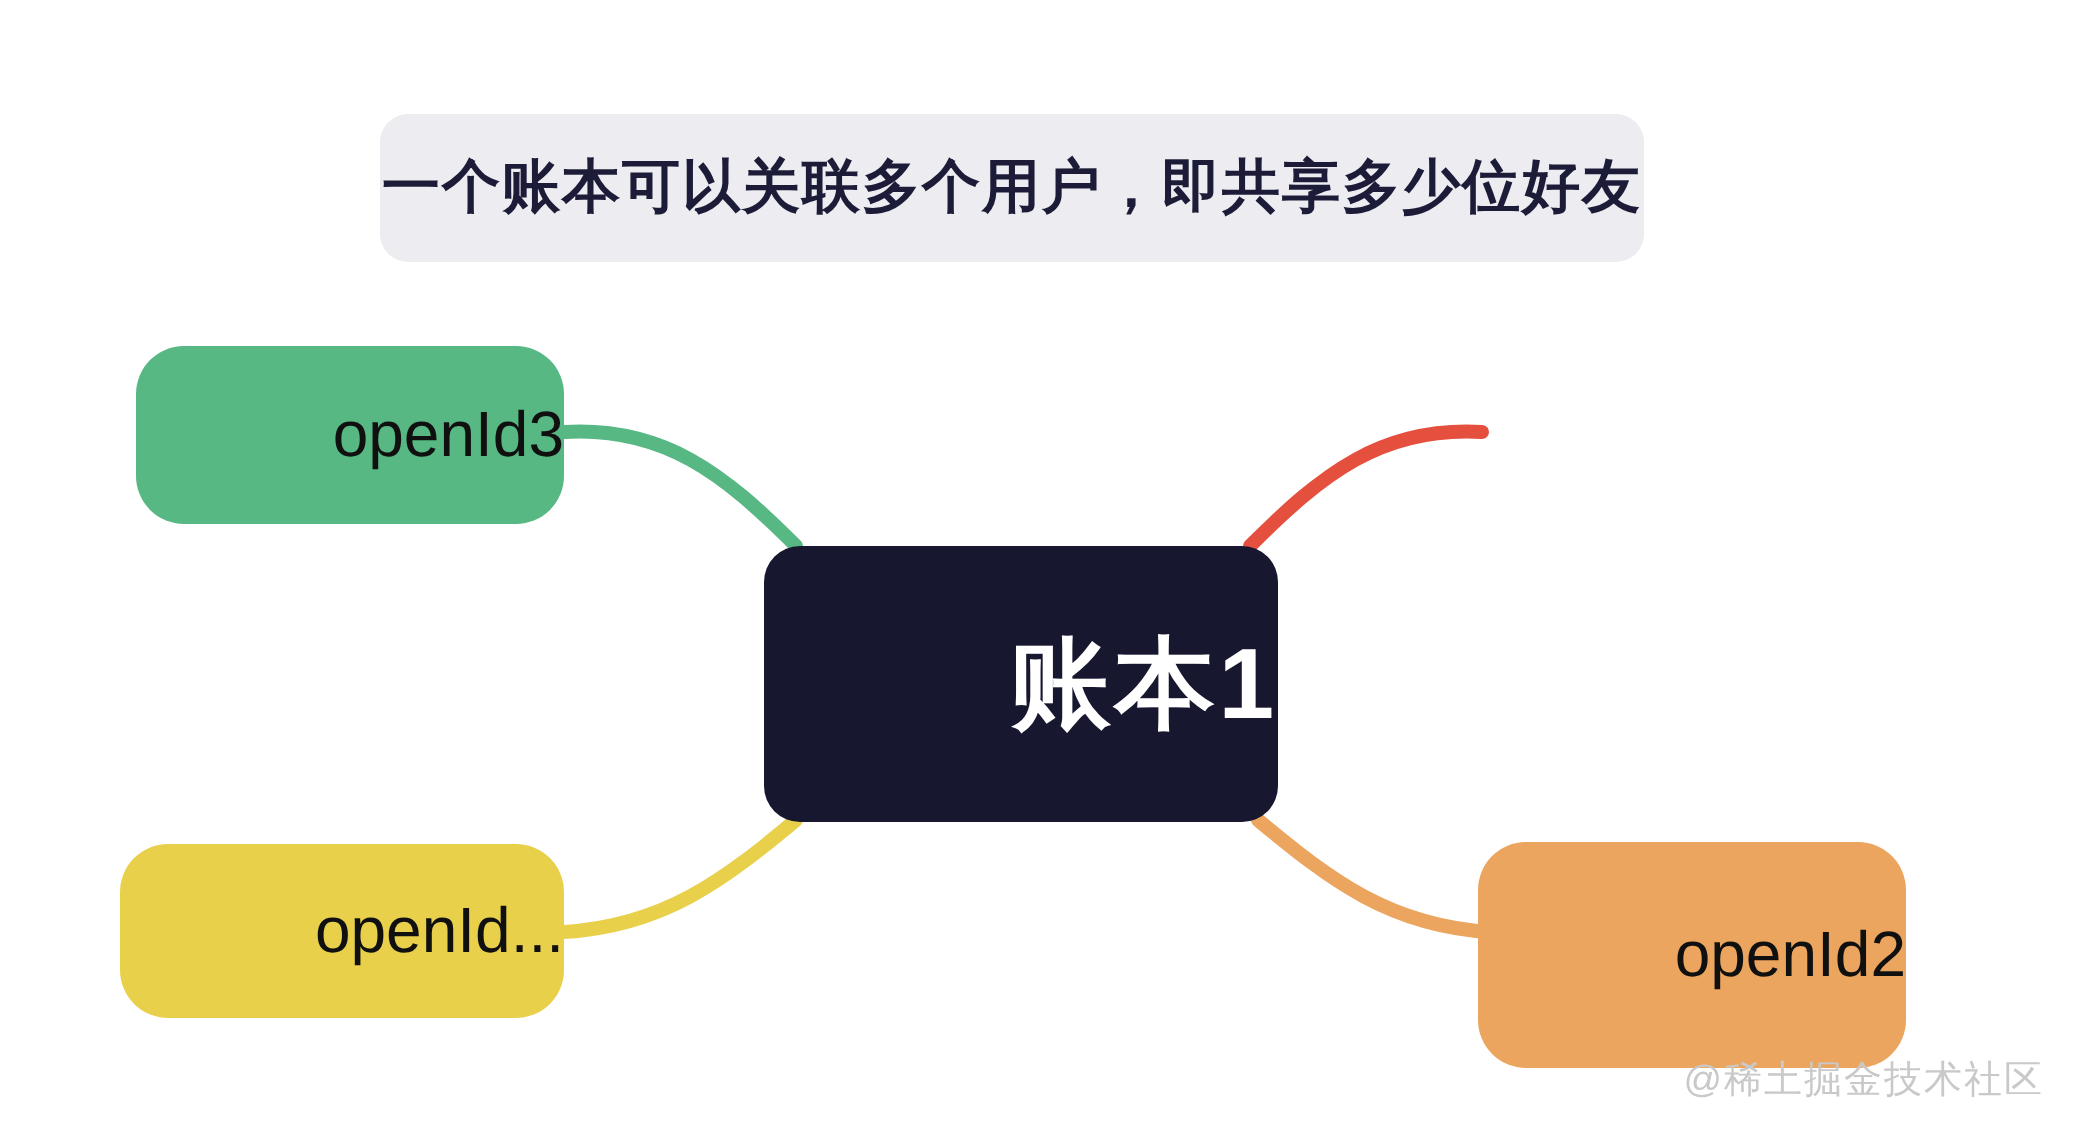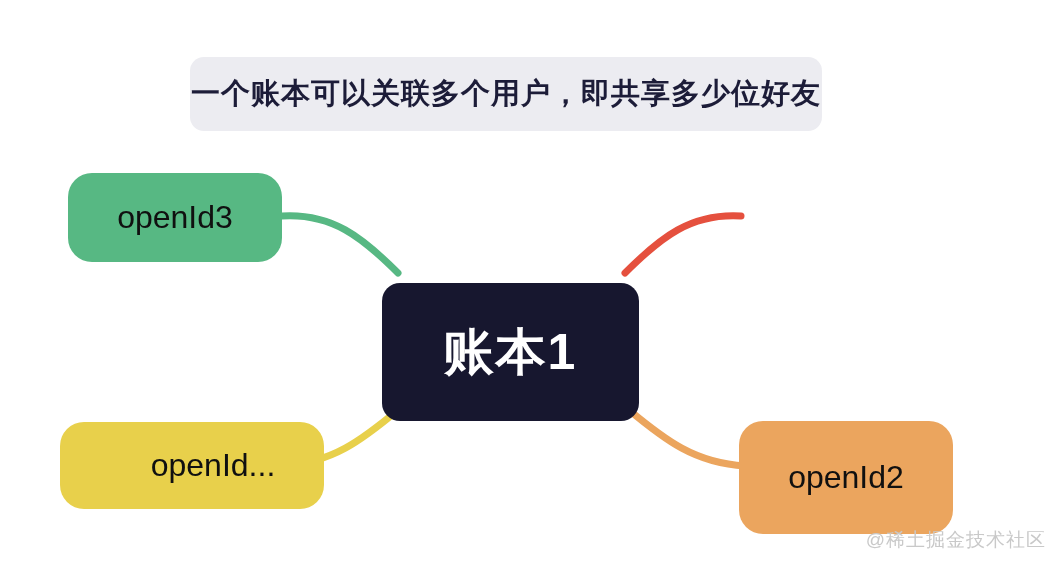"openId3" .node { justify-content: center -> flex-end }
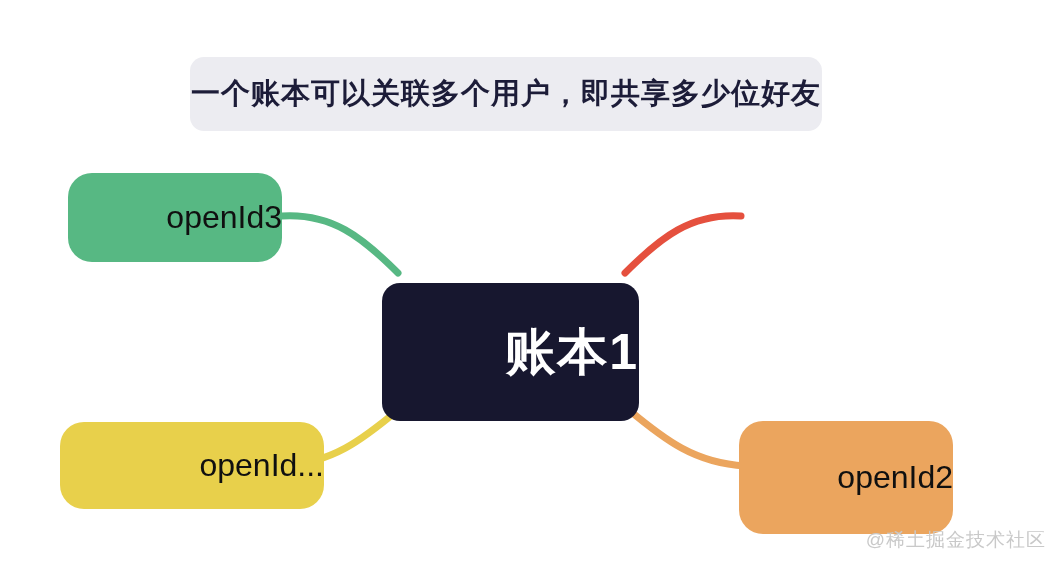"账本1" .node-center { margin-top: 10px -> none }
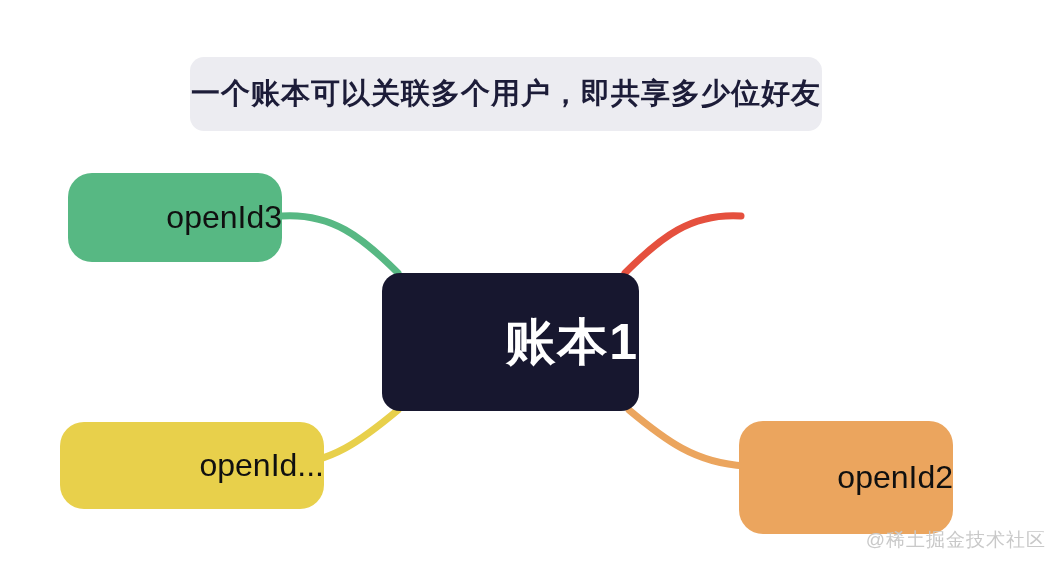"openId..." .node-openid-more { padding-left: 42px -> none }
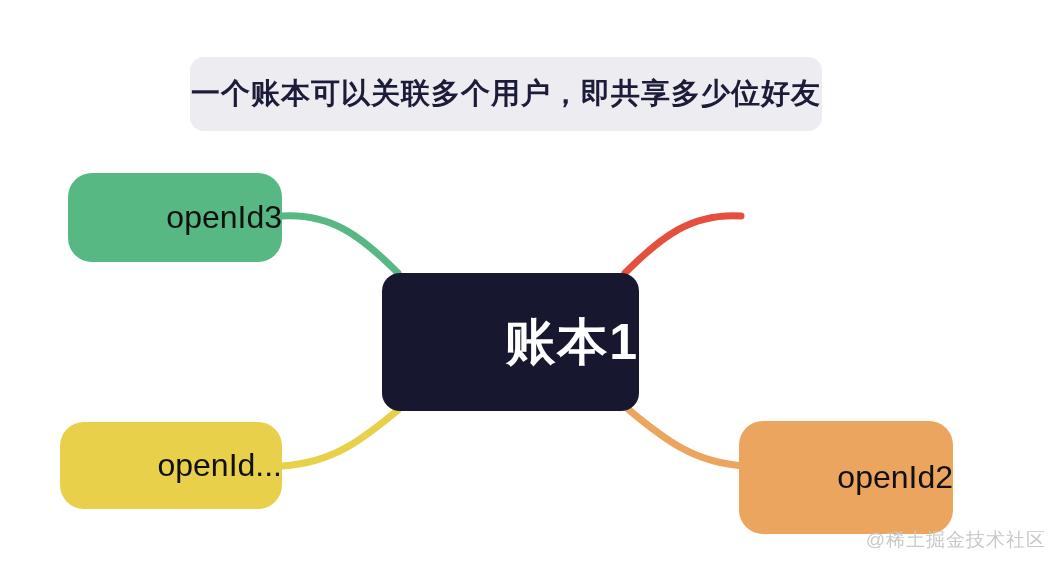"@稀土掘金技术社区" .watermark { right: 2px -> 26px }
